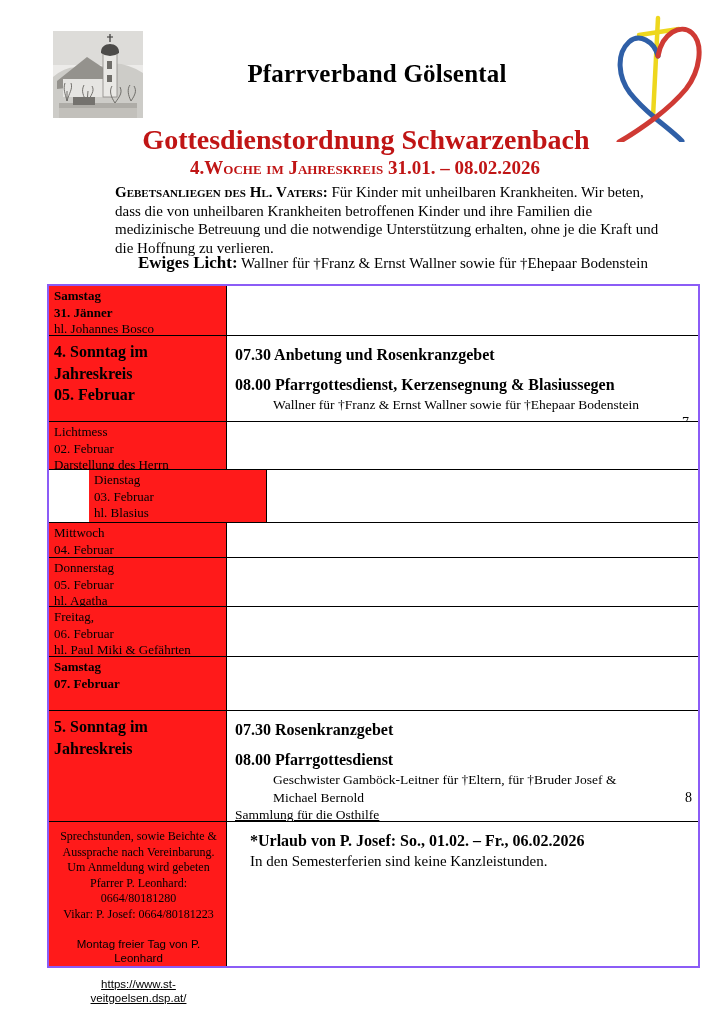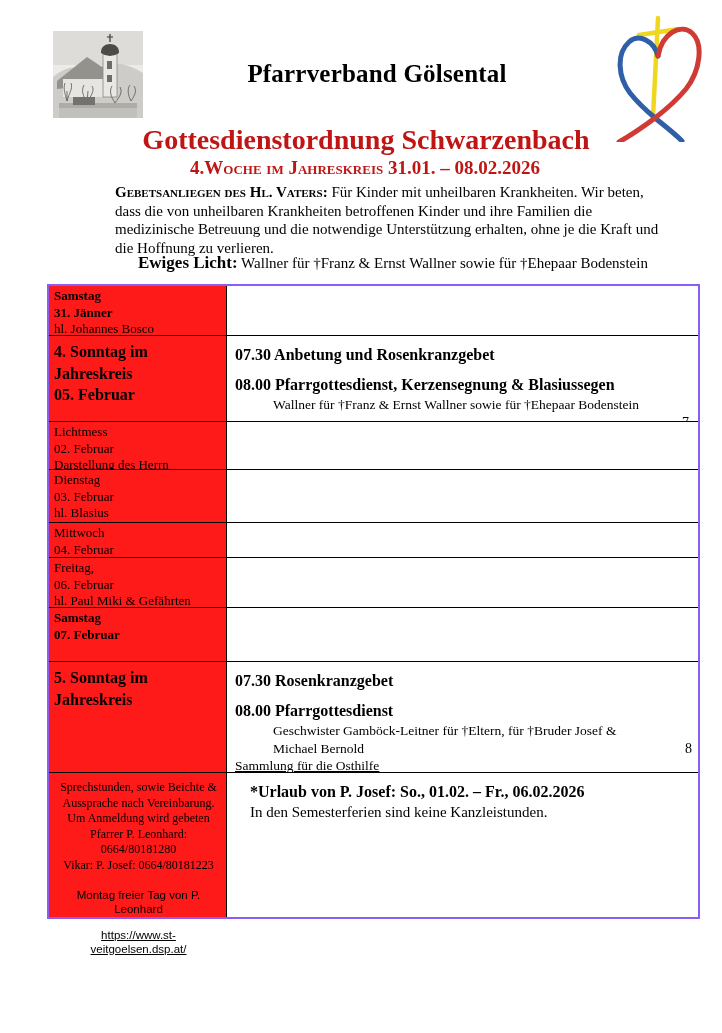"Dienstag" div.row { padding-left: none -> 40px }
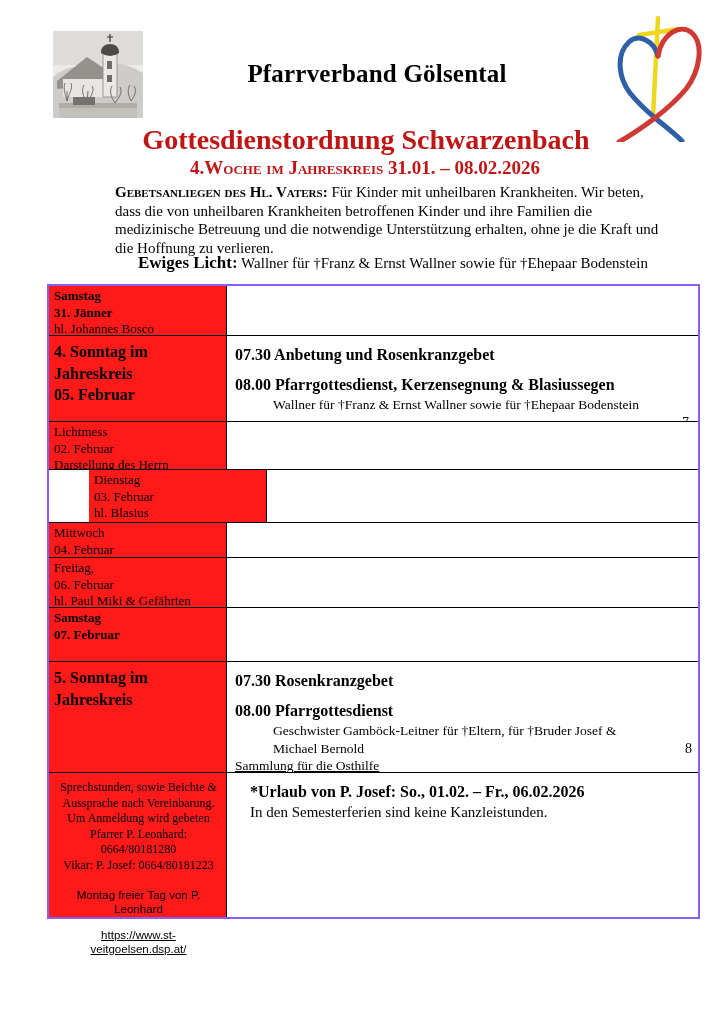"Donnerstag" div.row { html: none -> <div> <div> <div>Donnerstag</div> <div>05. Februar</div> <div>hl. Agatha</div> </div> <div></div> </div> }
